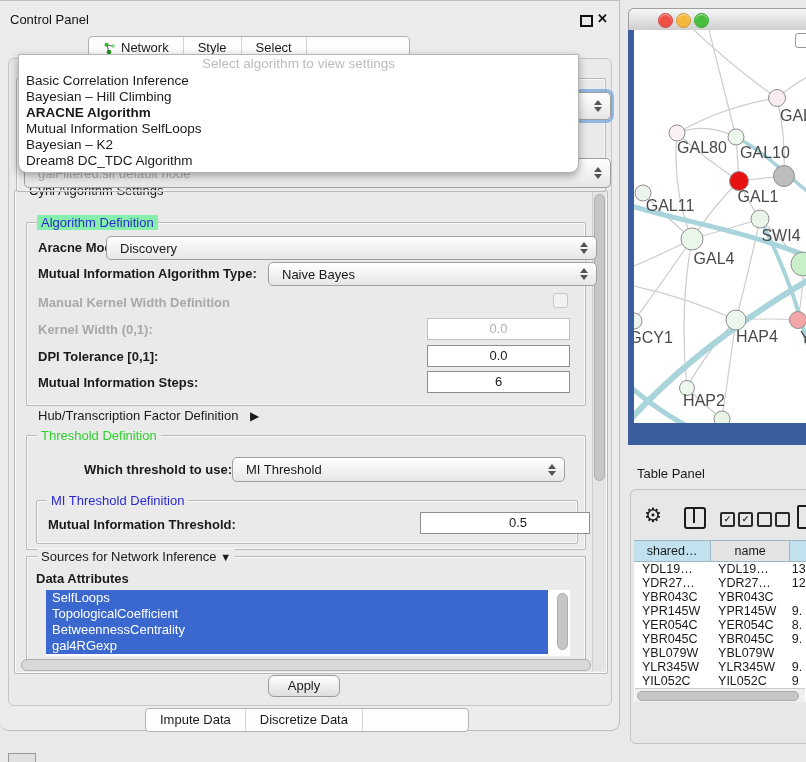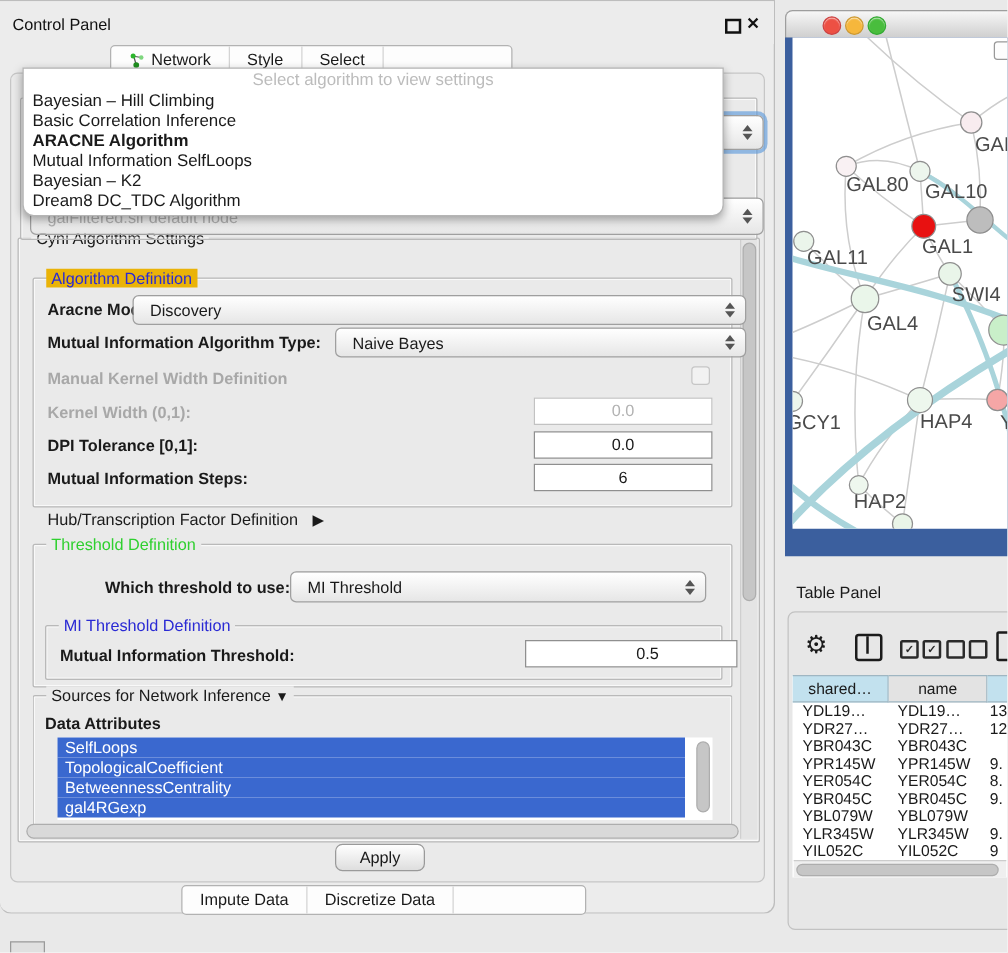"Bayesian – Hill Climbing" div.dd-item { order: before "Basic Correlation Inference" -> after "Basic Correlation Inference" }
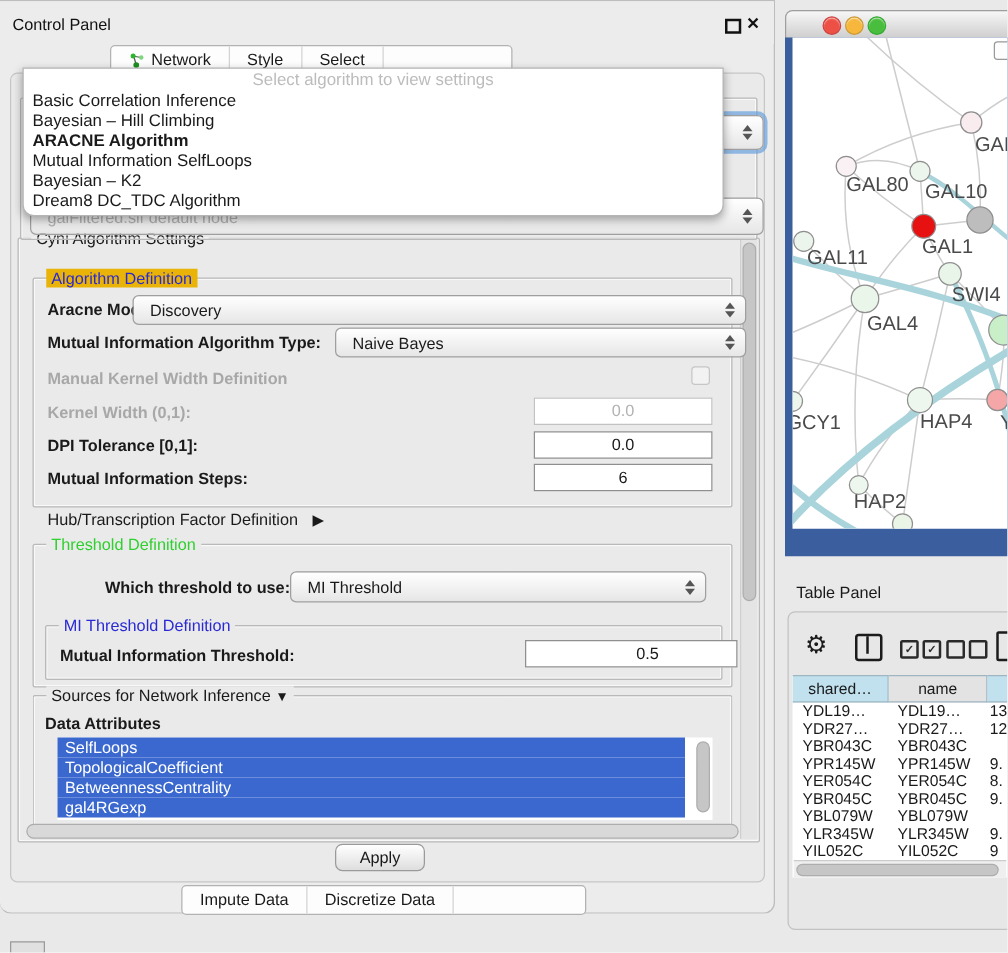"Algorithm Definition" span.gttl { background: #eab308 -> #86efac }
